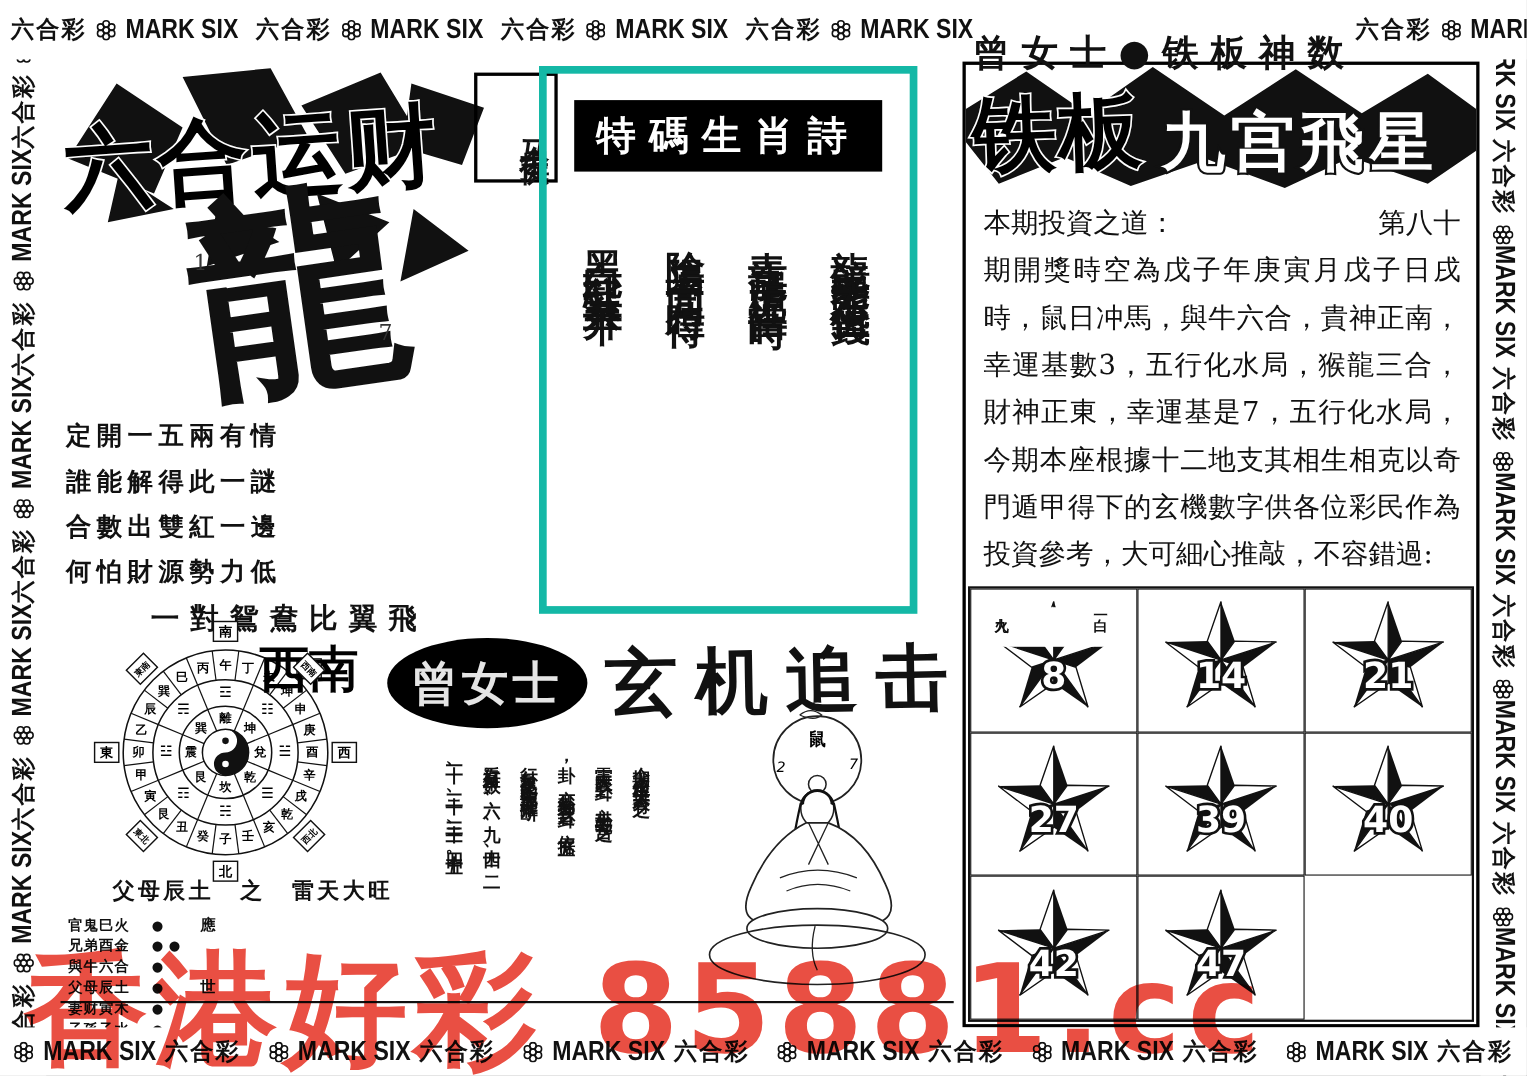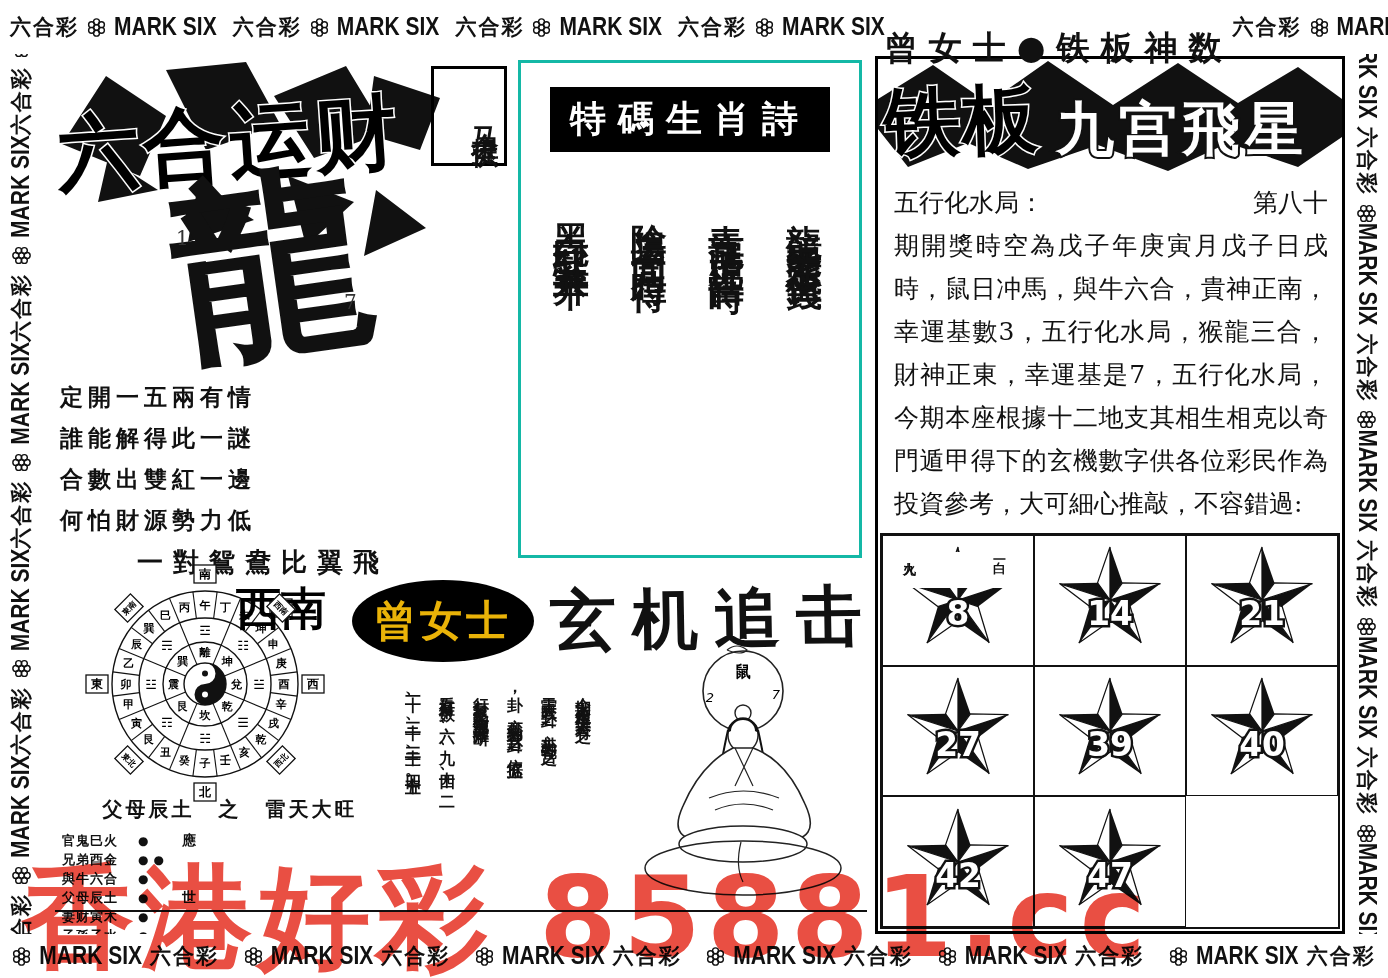"特碼生肖詩" .zodiac { border: 3px solid #14b8a6 -> 7px solid #14b8a6; left: 518px -> 490px }
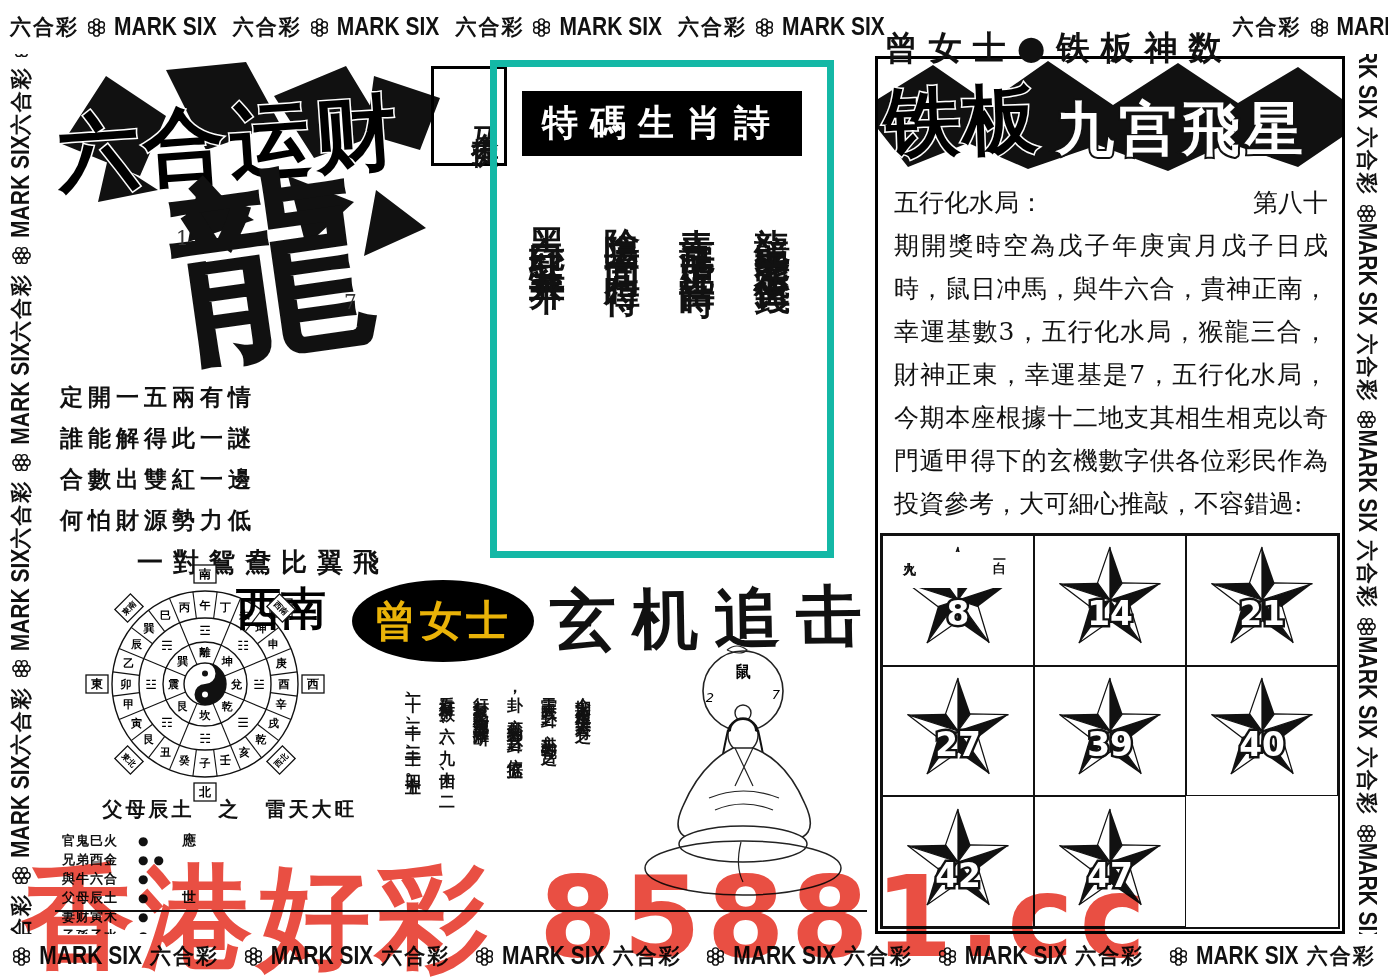"五行化水局：" span { text: 五行化水局 -> 本期投資之道 }
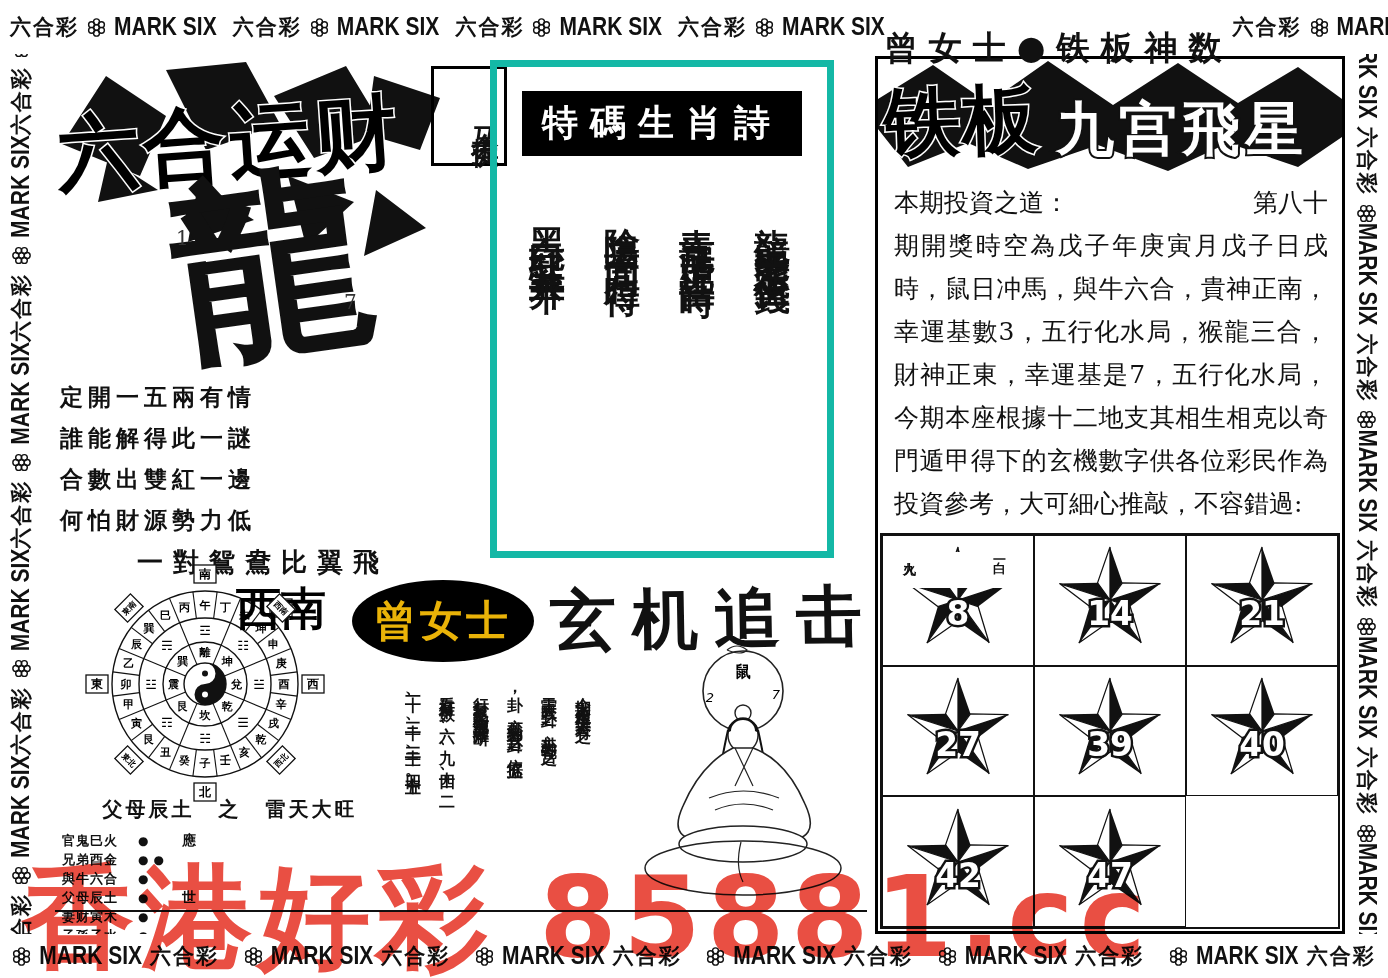"曾女士" .m-badge { color: #eab308 -> #e5e5e5 }
